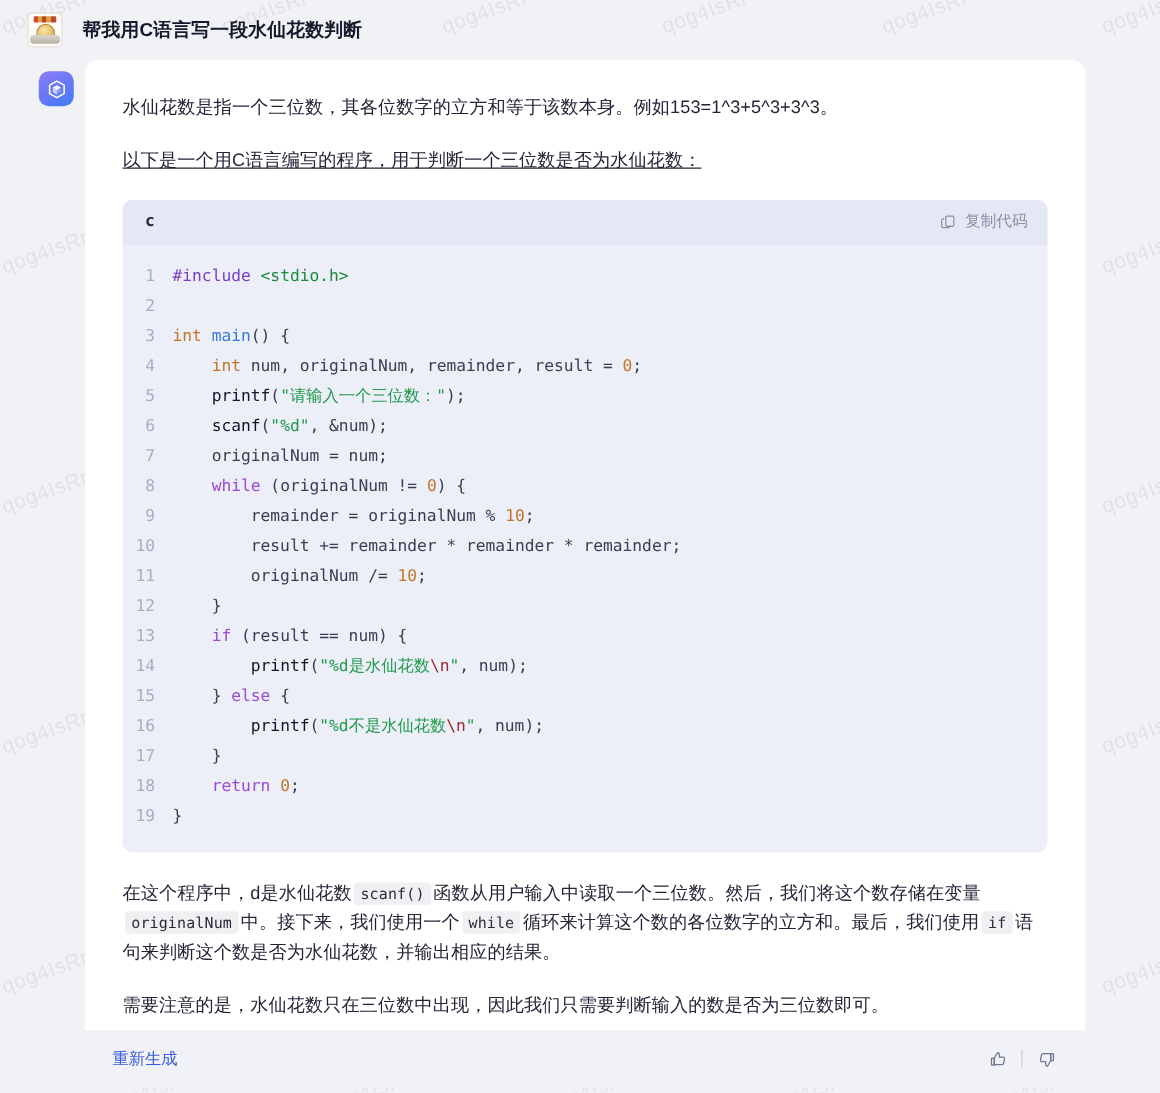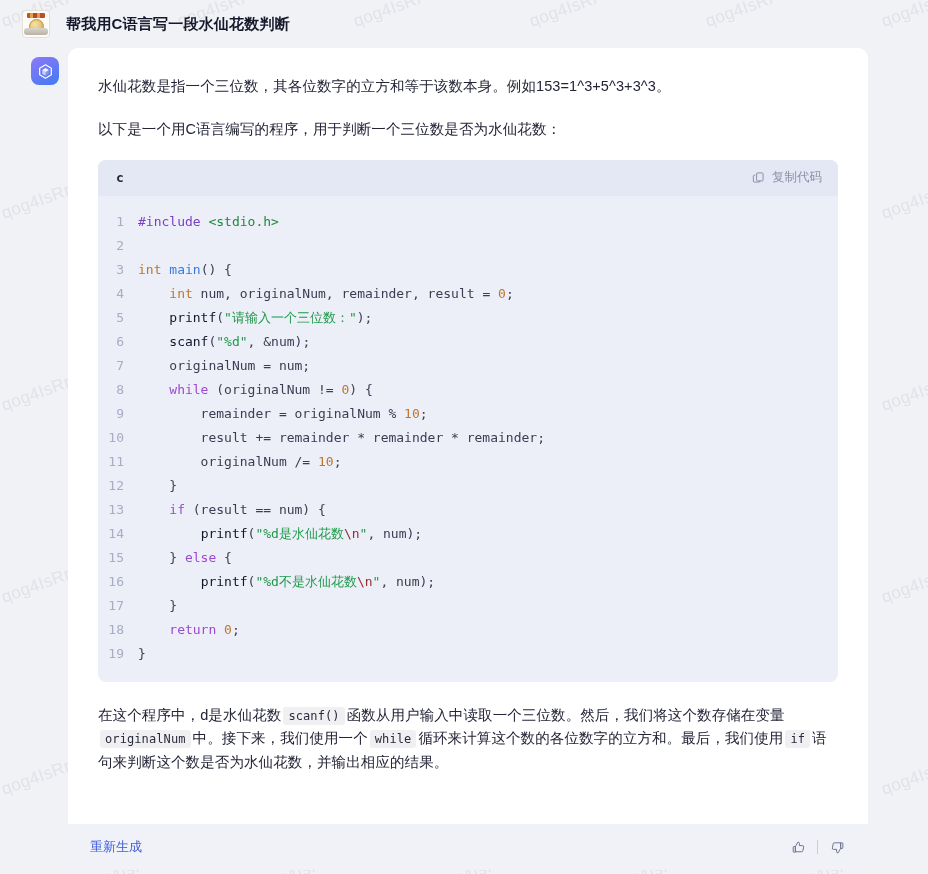"以下是一个用C语言编写的程序，用于判断一个三位数是否为水仙花数：" .para.tight { text-decoration: none -> underline }
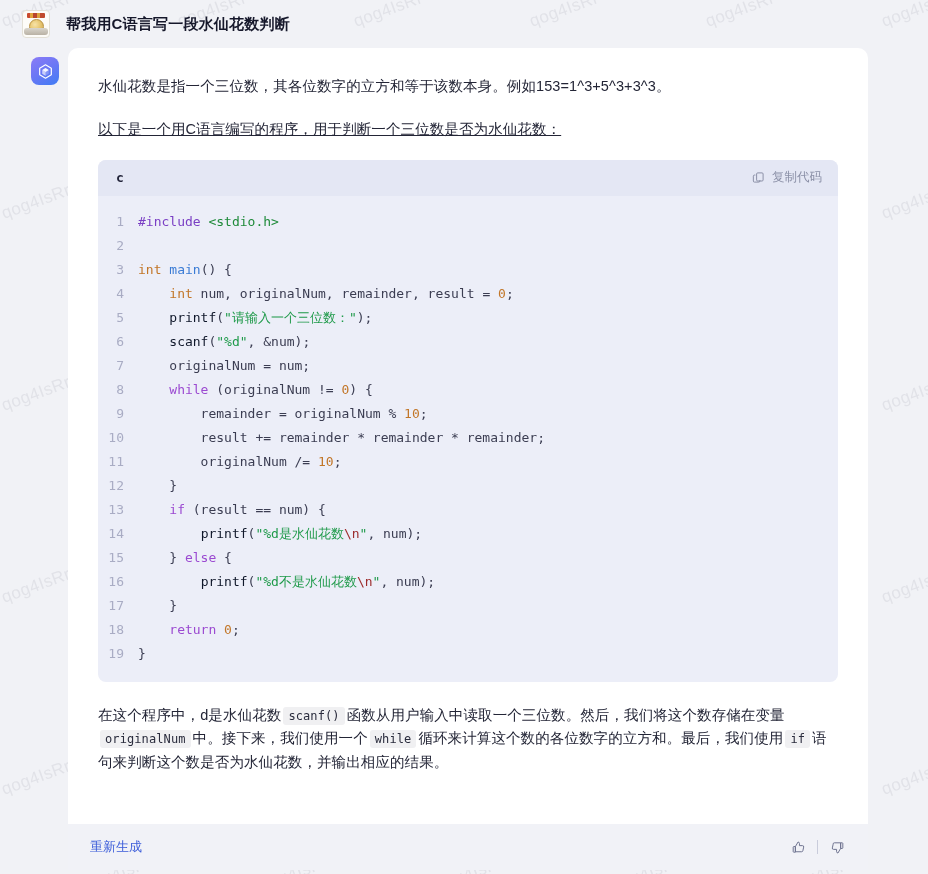"需要注意的是，水仙花数只在三位数中出现，因此我们只需要判断输入的数是否为三位数即" p.para { html: none -> <p>需要注意的是，水仙花数只在三位数中出现，因此我们只需要判断输入的数是否为三位数即可。</p> }
